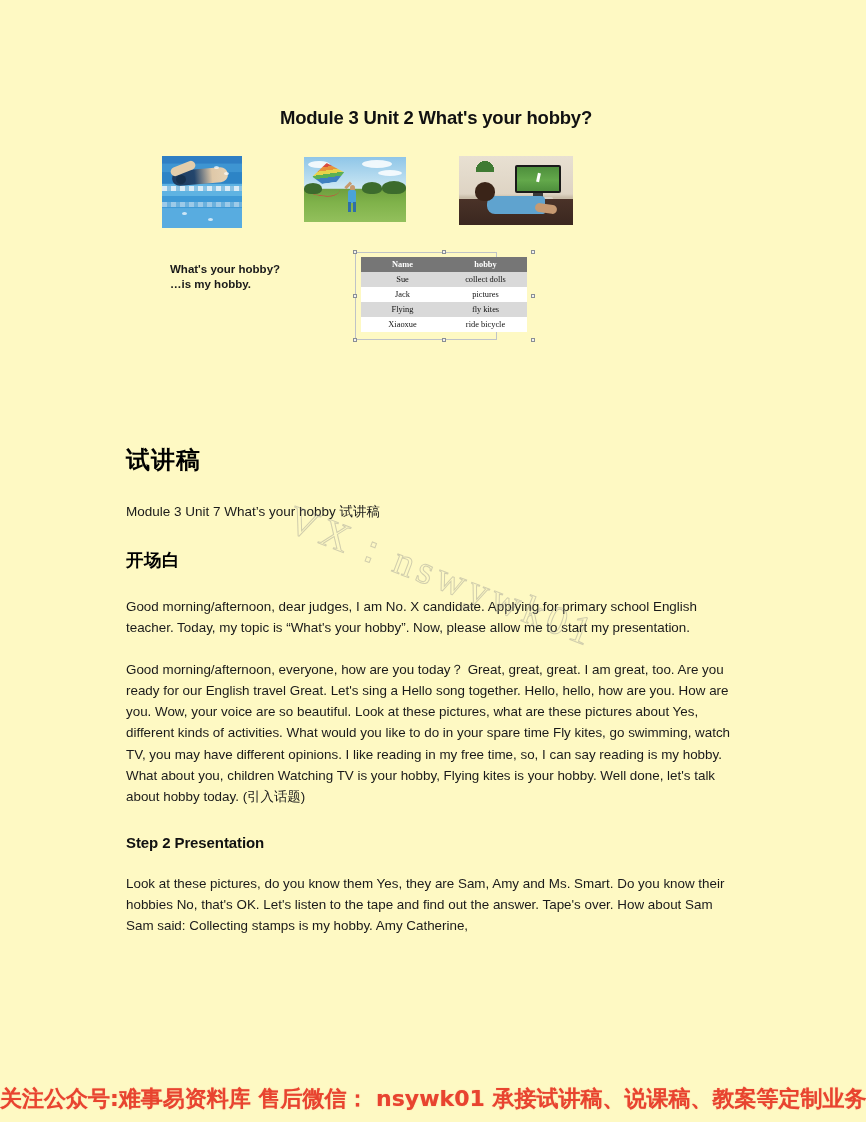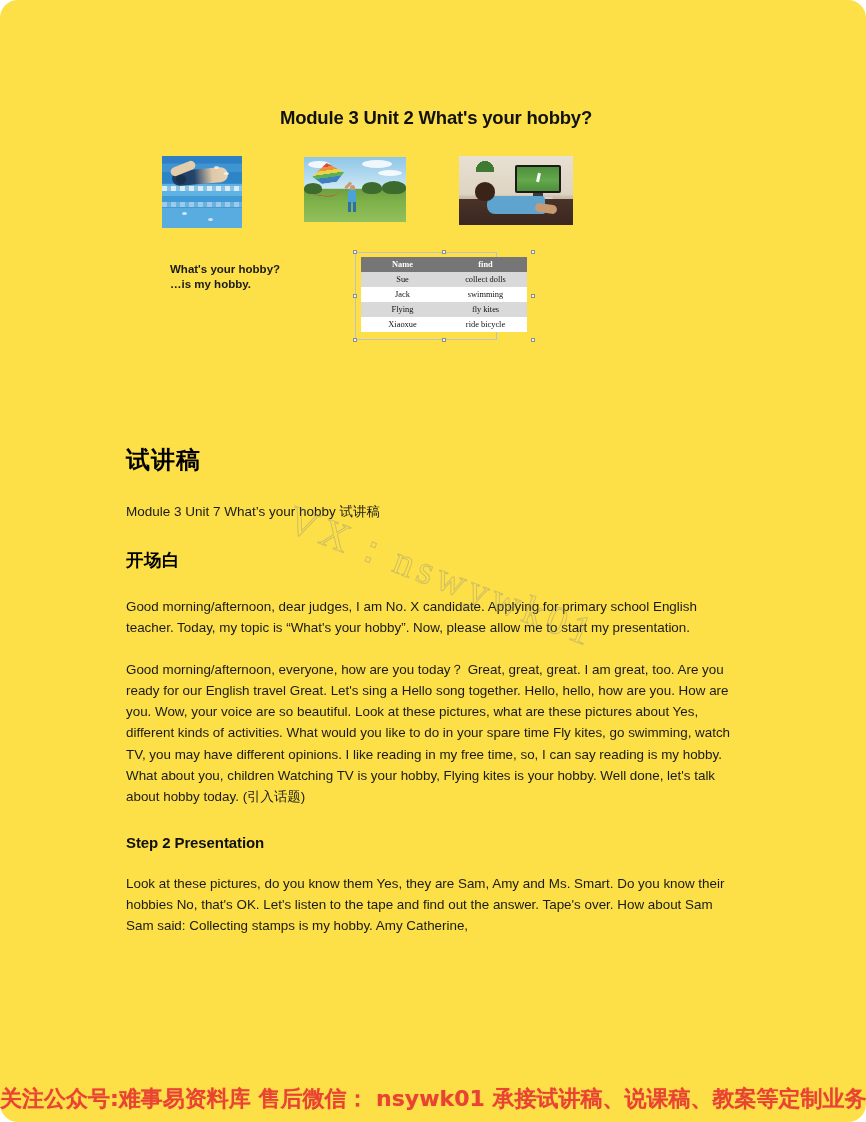"Module 3 Unit 2 What's" .page { background: #fde047 -> #fef9c3; border-radius: 18px -> none }
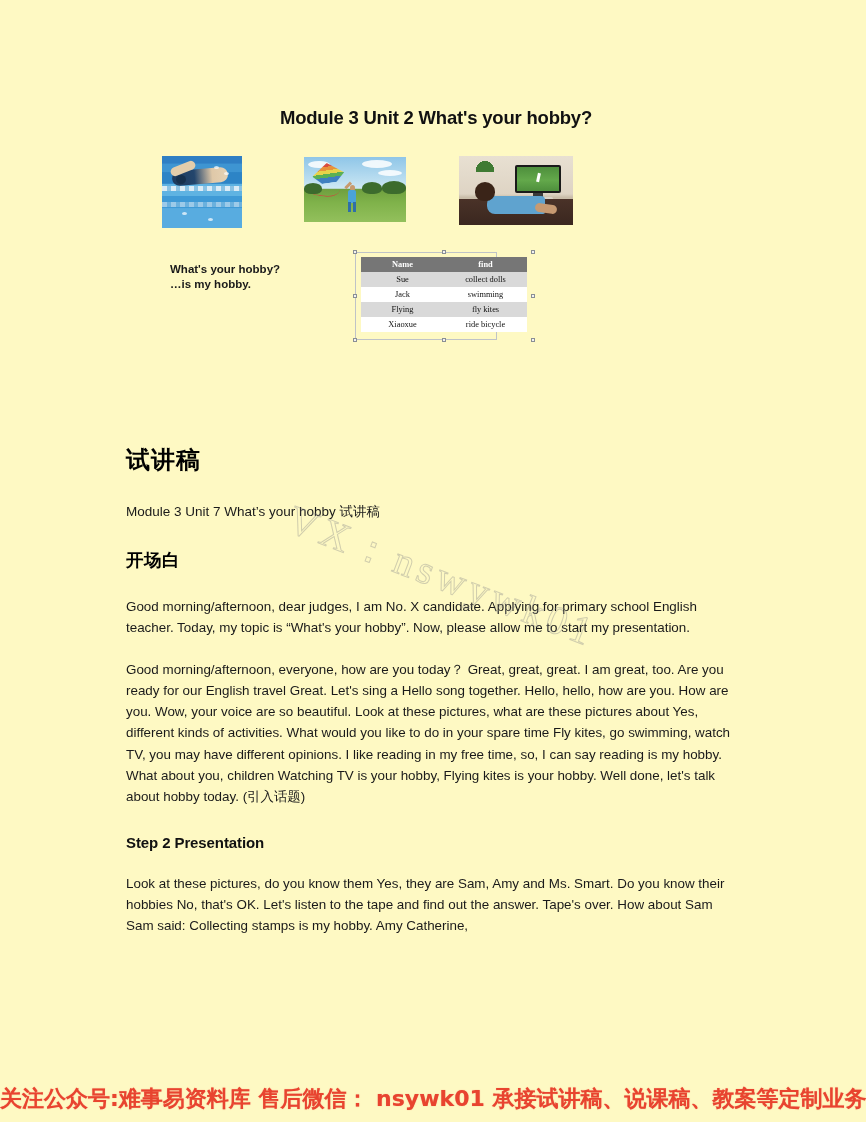"find" th { text: find -> hobby }
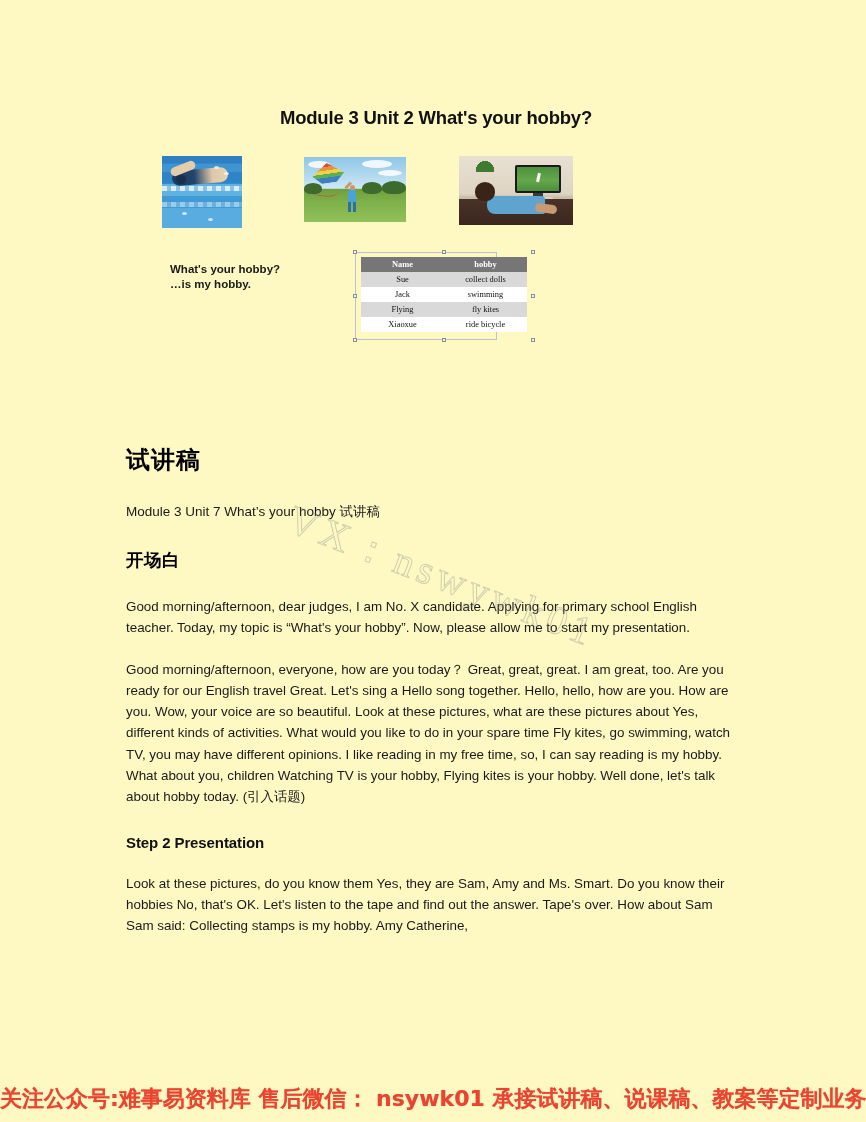"swimming" td { text: swimming -> pictures }
